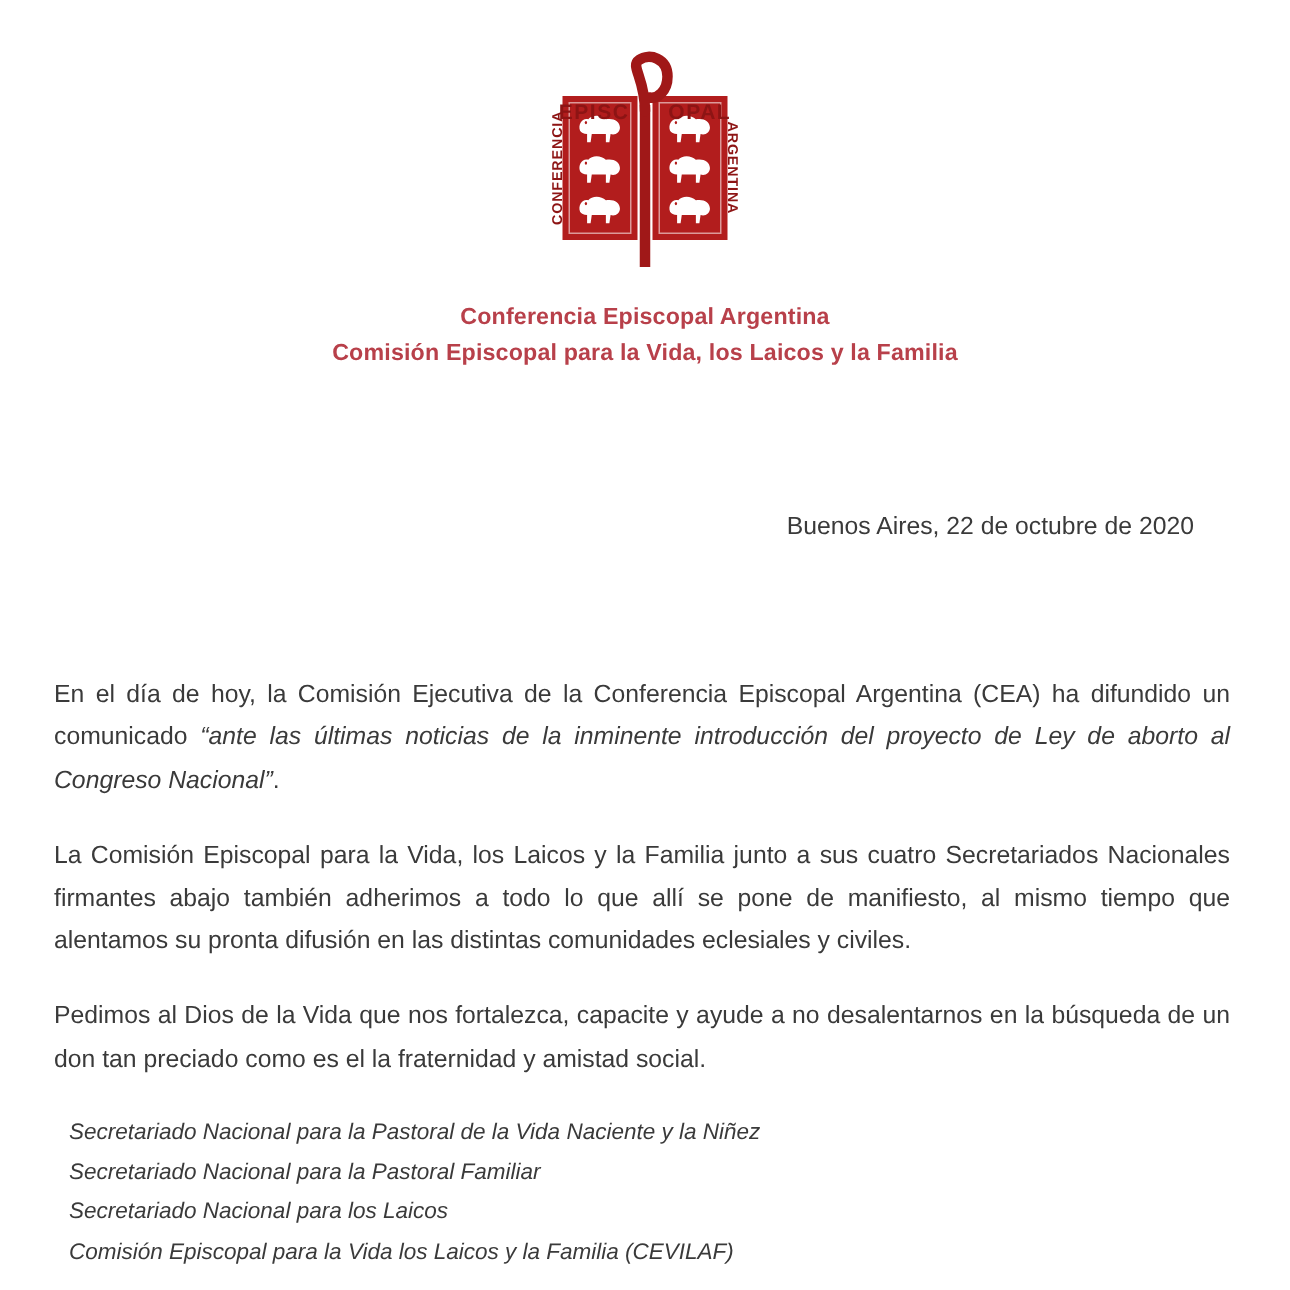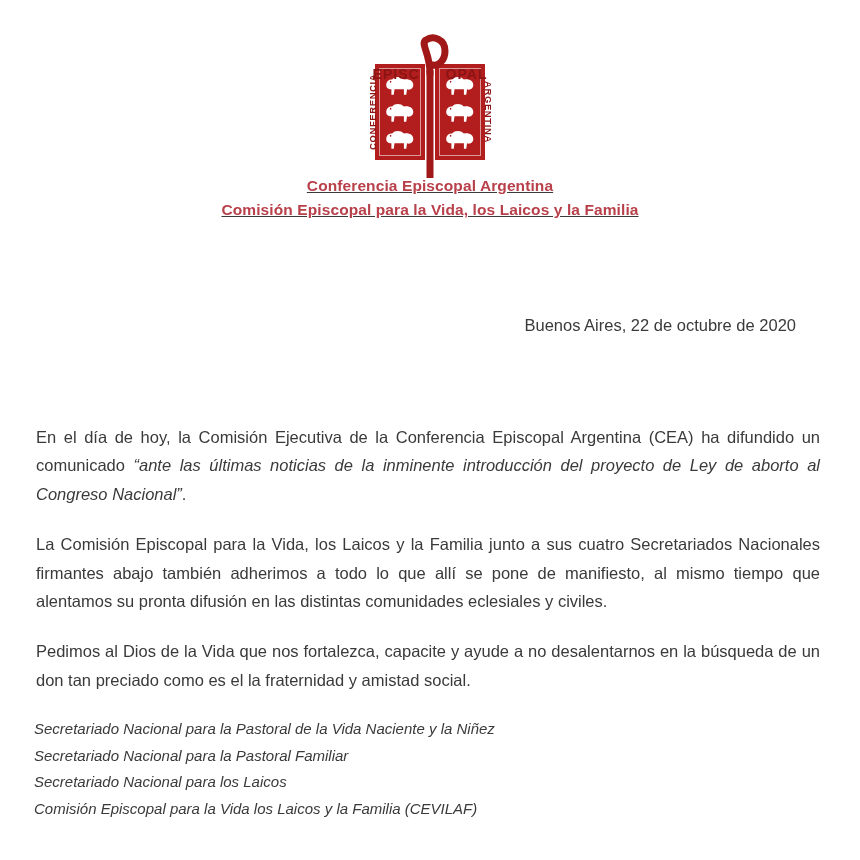"Conferencia Episcopal Argentina" .title-block { margin-top: none -> 26px; text-decoration: underline -> none }
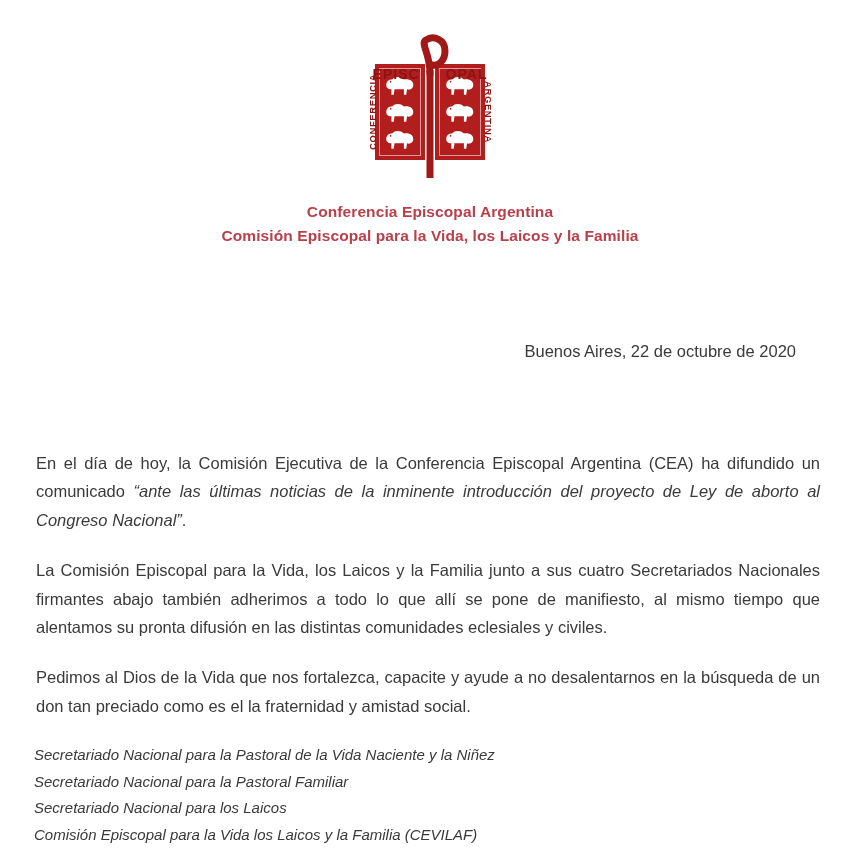"Secretariado Nacional para la Pastoral" .signature-block { padding-left: 34px -> 46px }
